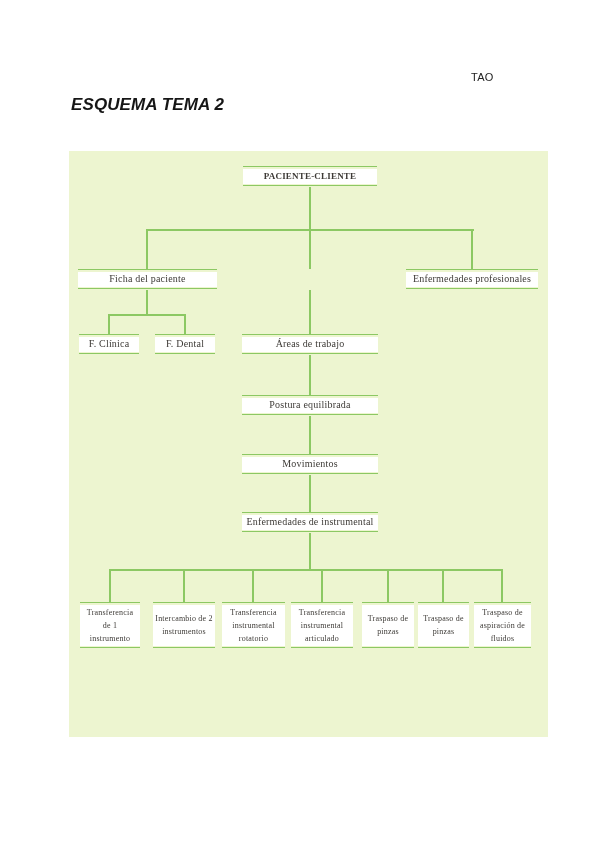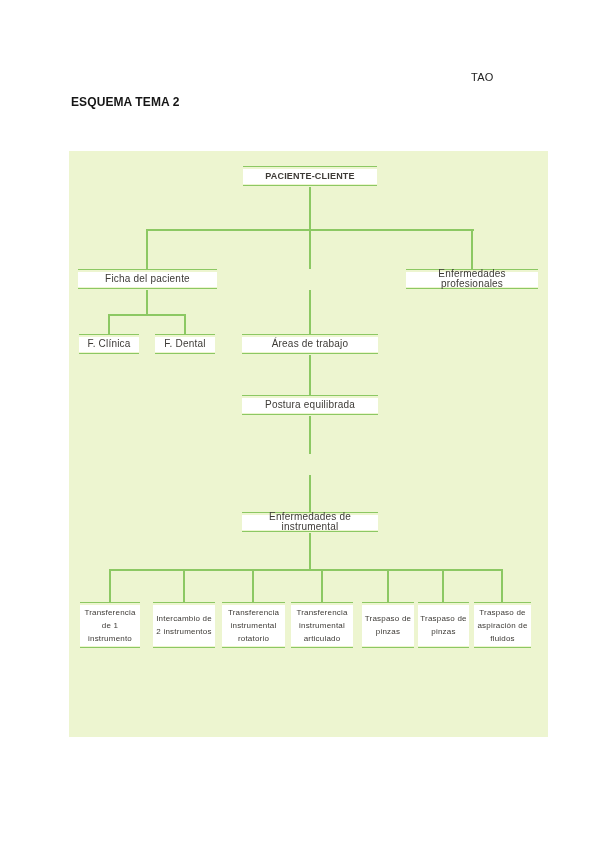"ESQUEMA TEMA 2" .page-title { font-size: 12px -> 17px; font-style: none -> italic }
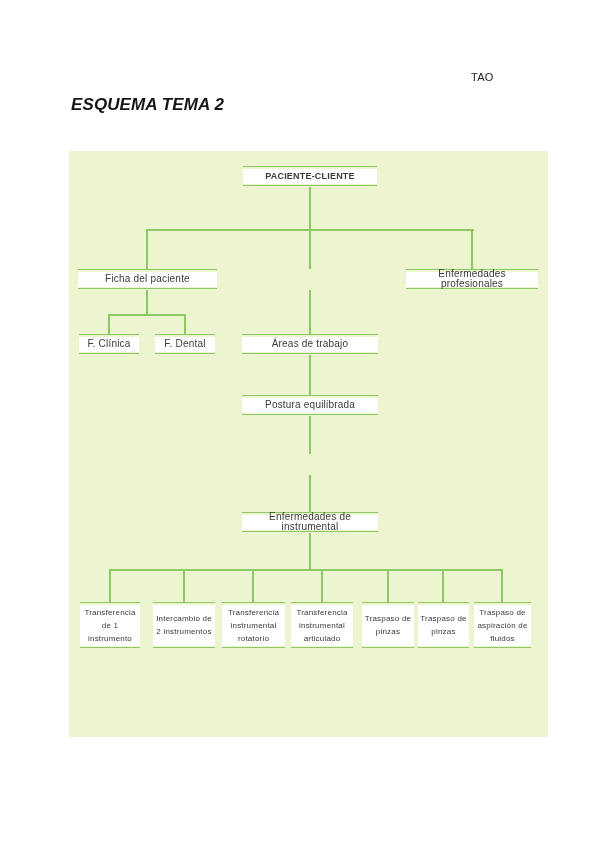"PACIENTE-CLIENTE" .node { font-family: none -> Liberation Serif, serif }
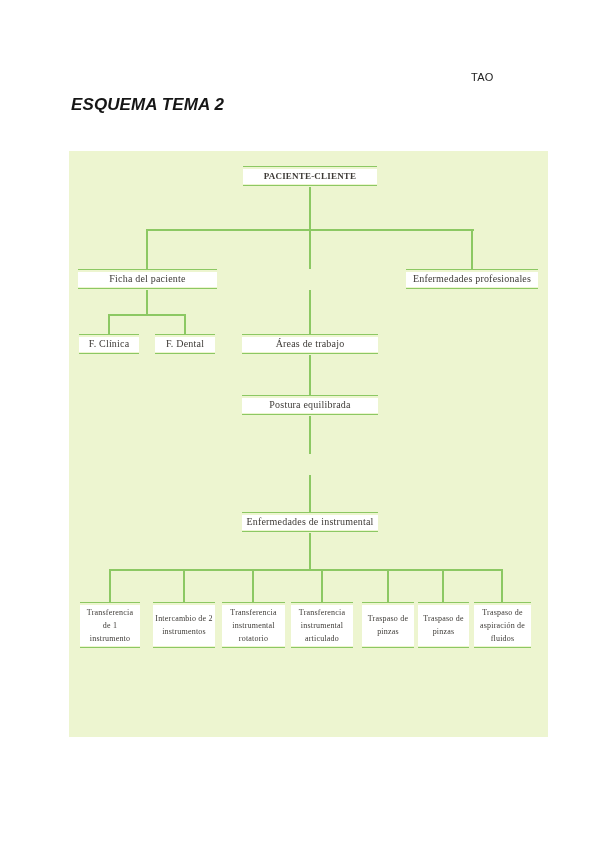"Movimientos" div.node { html: none -> <div> <div>Movimientos</div> </div> }
